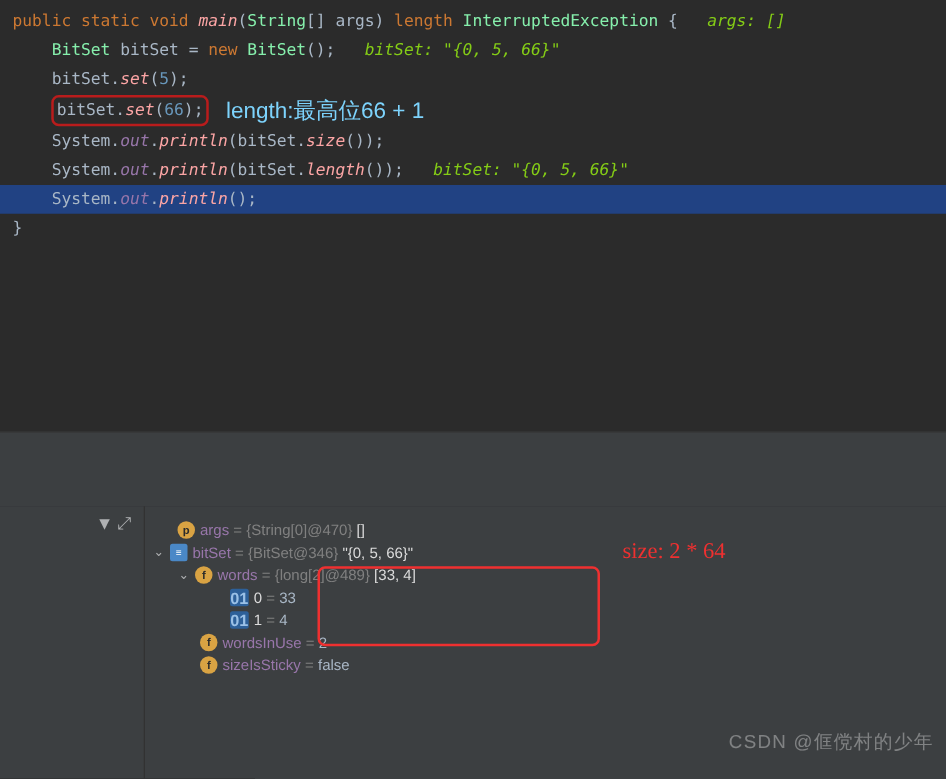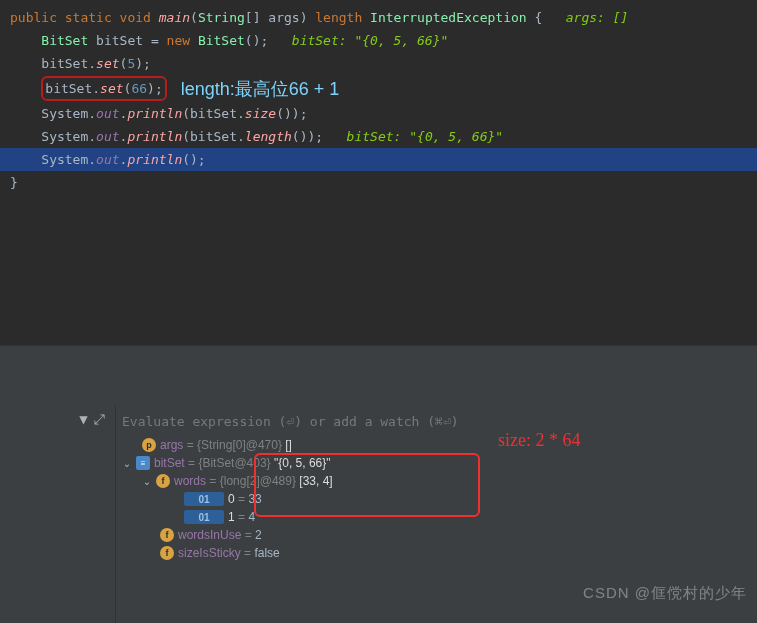"Evaluate expression (⏎) or add" div.placeholder { html: <div>Evaluate expression (⏎) or add a watch (⌘⏎)</div> -> none }
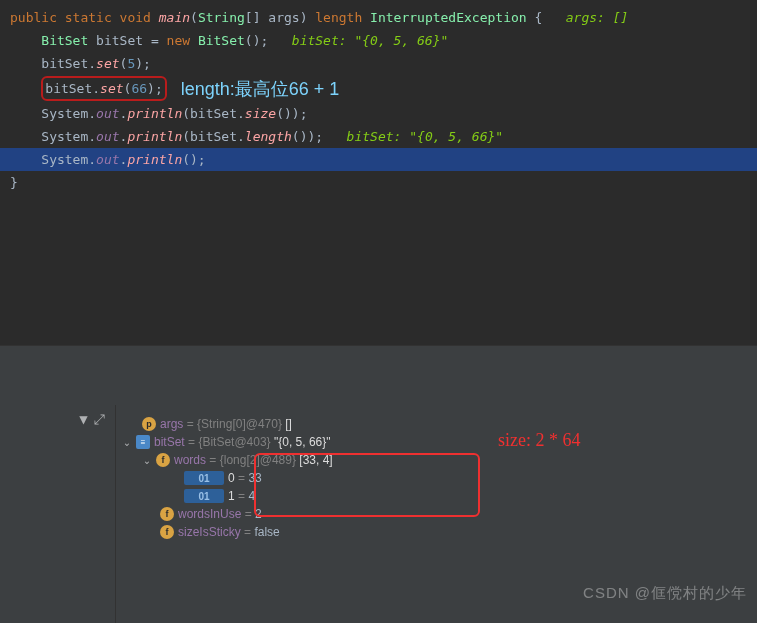"{BitSet@403}" span.var-ref { text: BitSet@403 -> BitSet@346 }
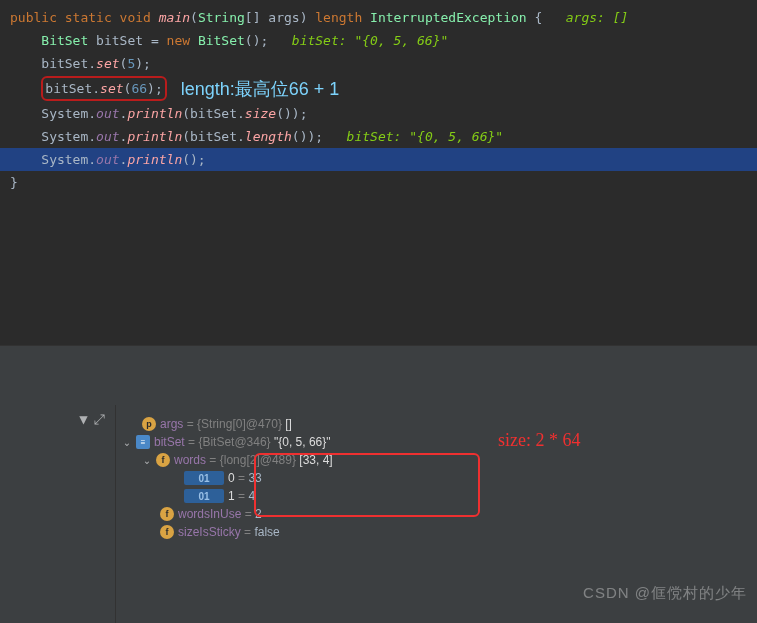"01" .badge.idx { font-size: 10px -> 13px; width: 40px -> 15px }
